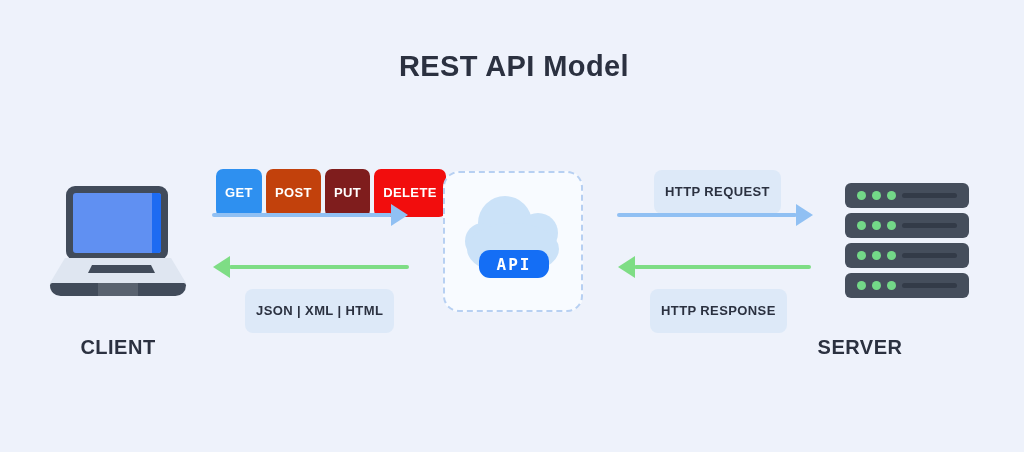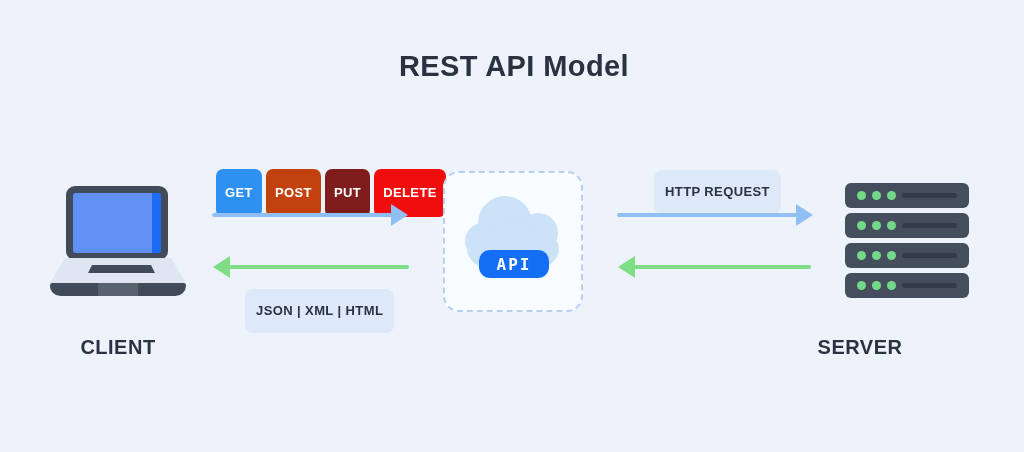"HTTP RESPONSE" div.pill { html: none -> <div>HTTP RESPONSE</div> }
